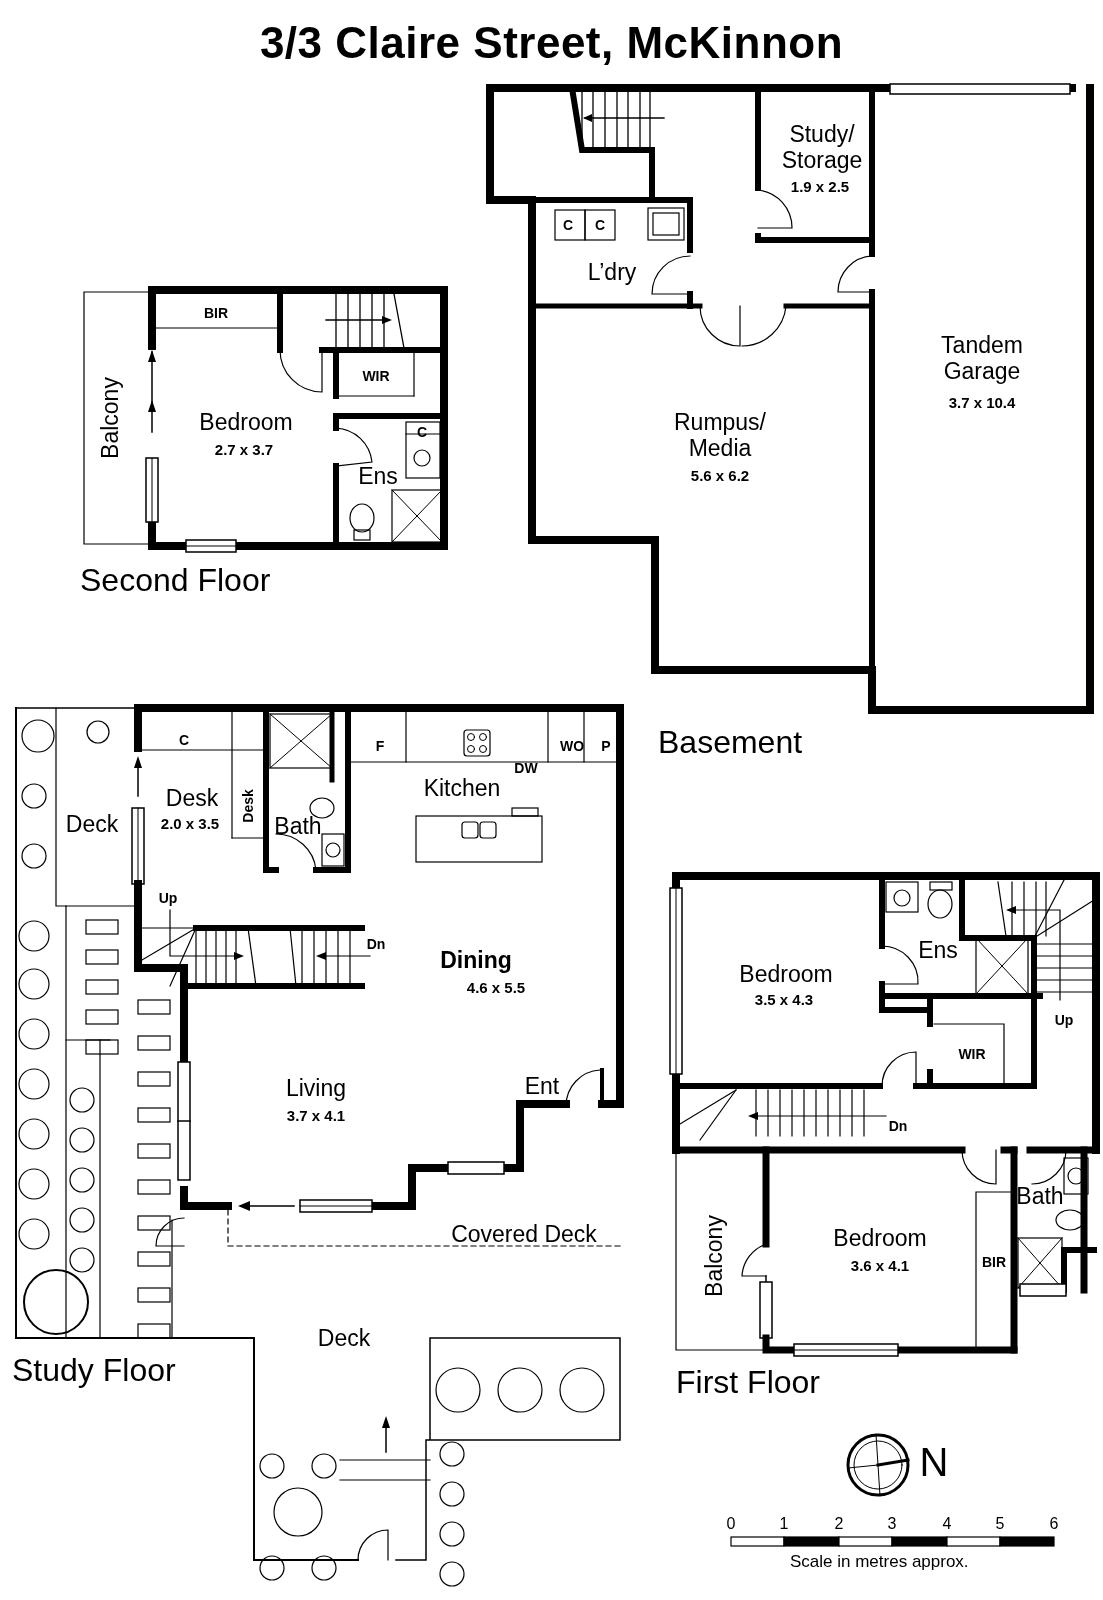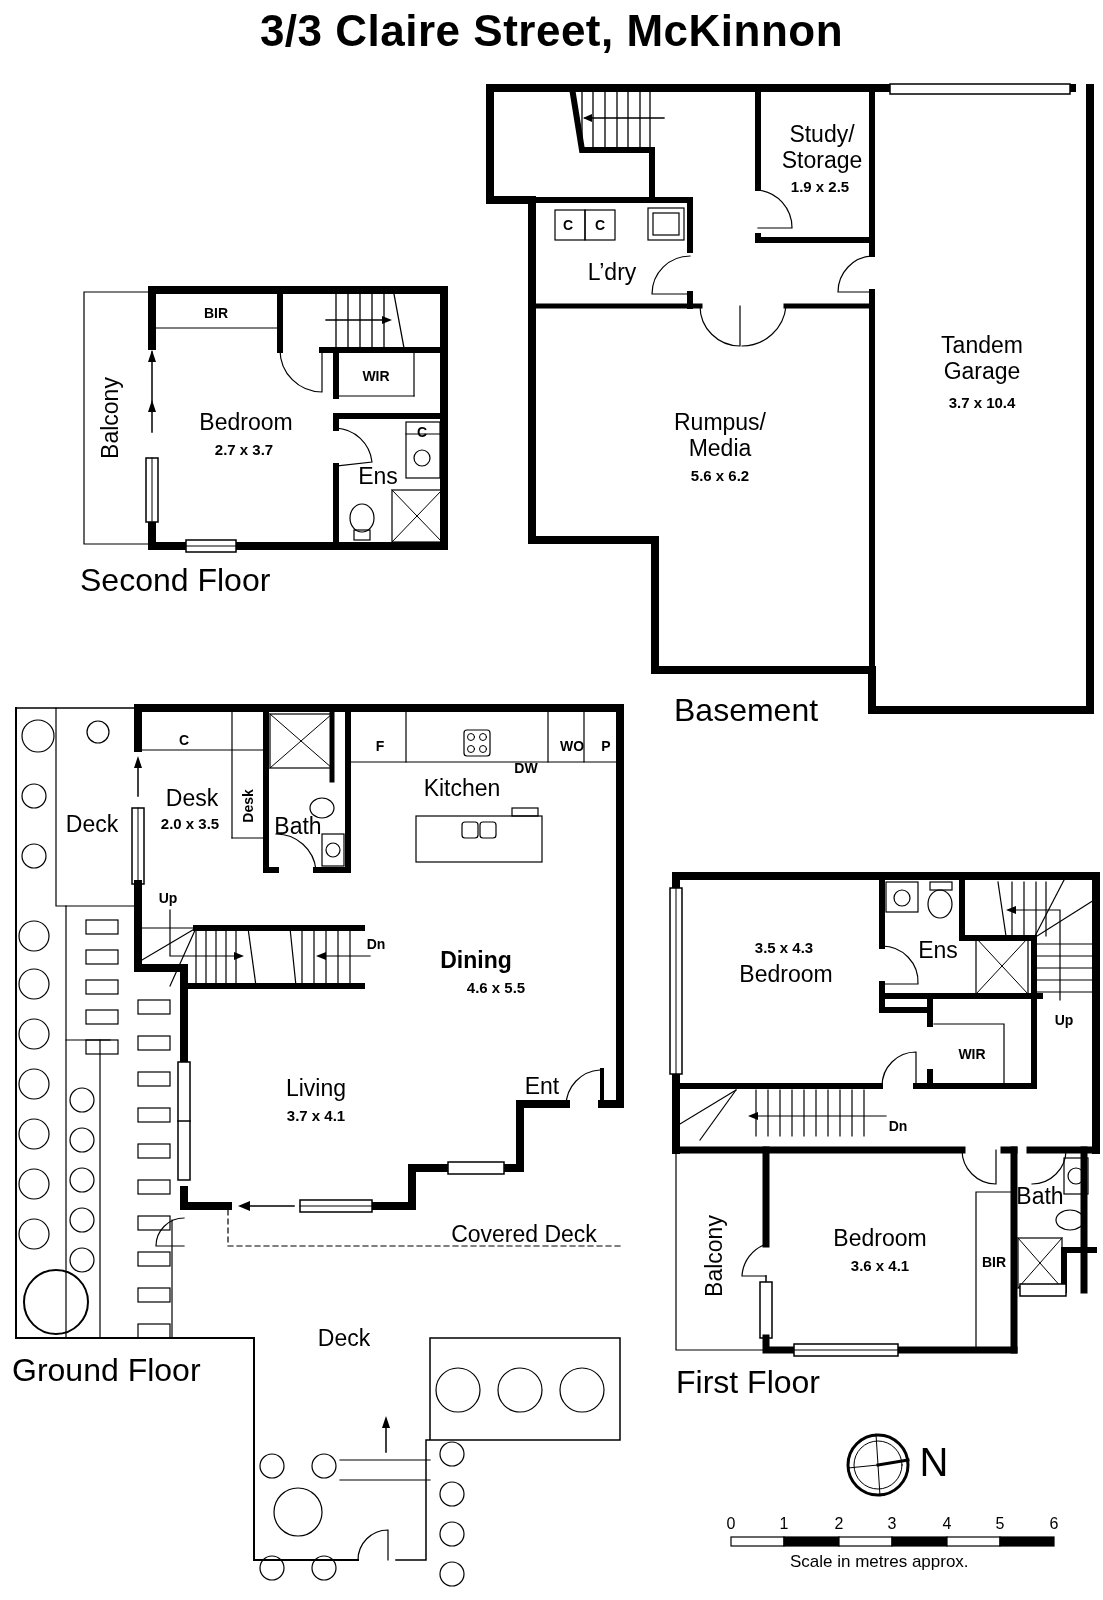"3/3 Claire Street, McKinnon" .title { top: 6px -> 18px }
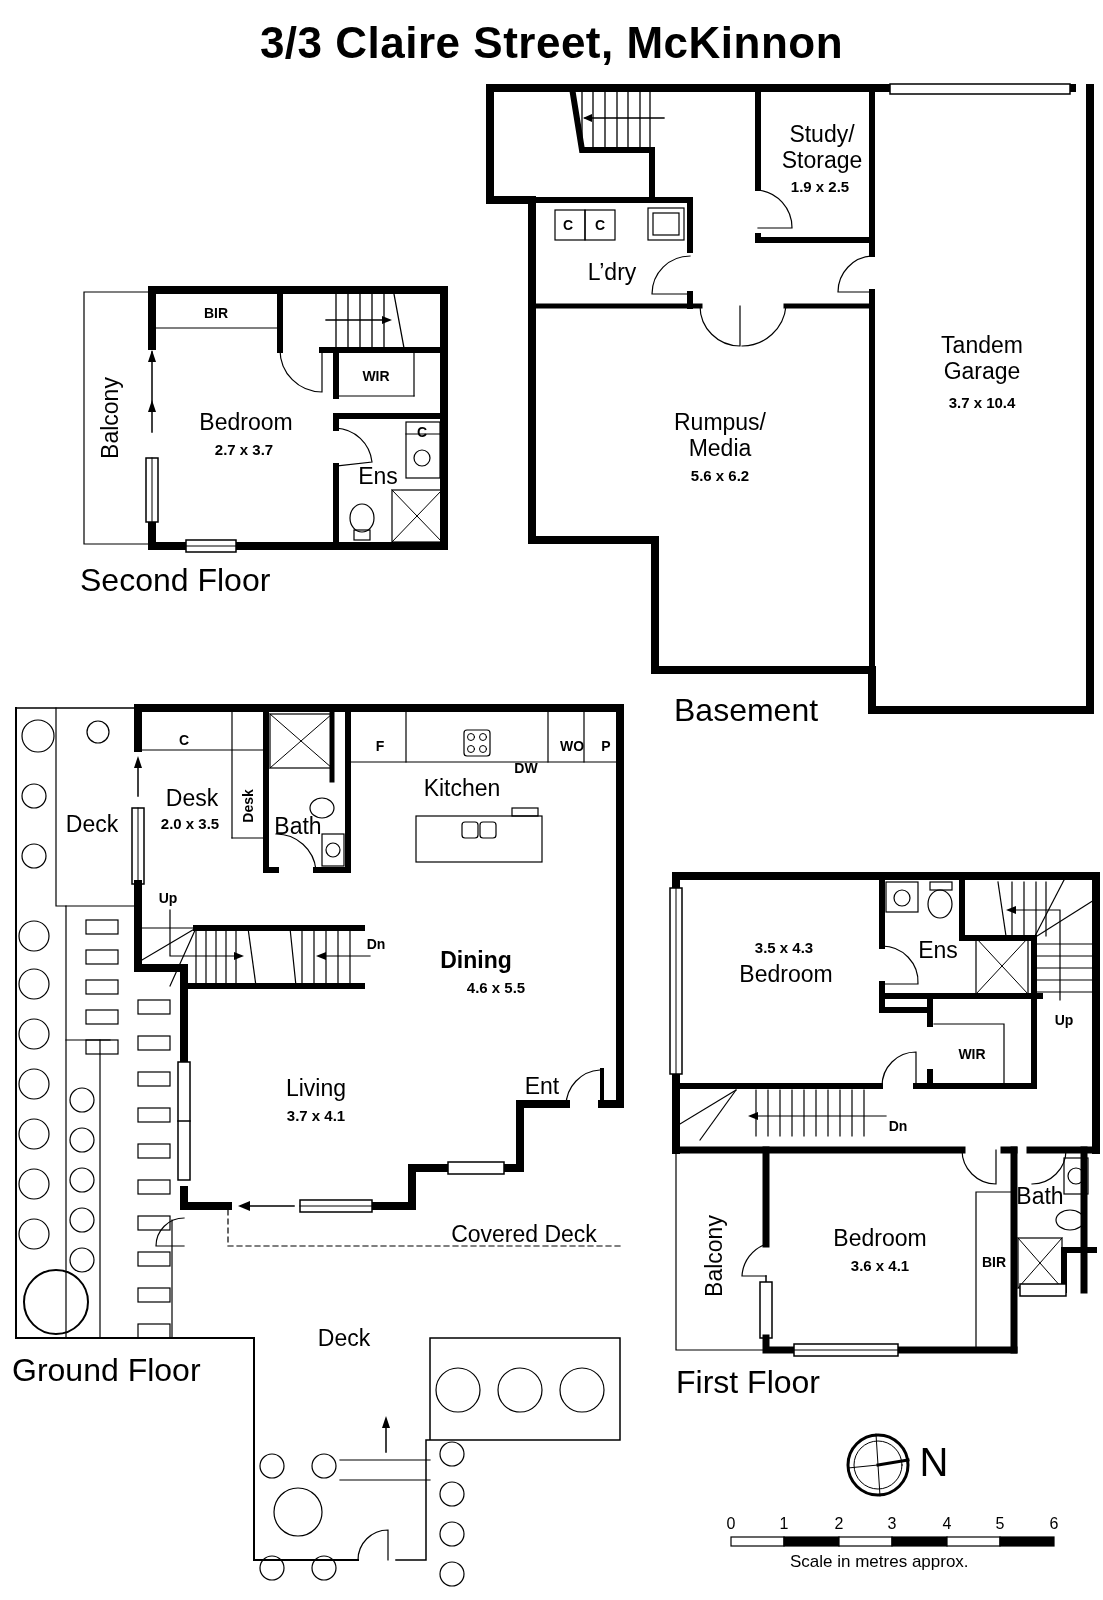"Basement" div.floor { margin-left: 16px -> none; top: 692px -> 724px }
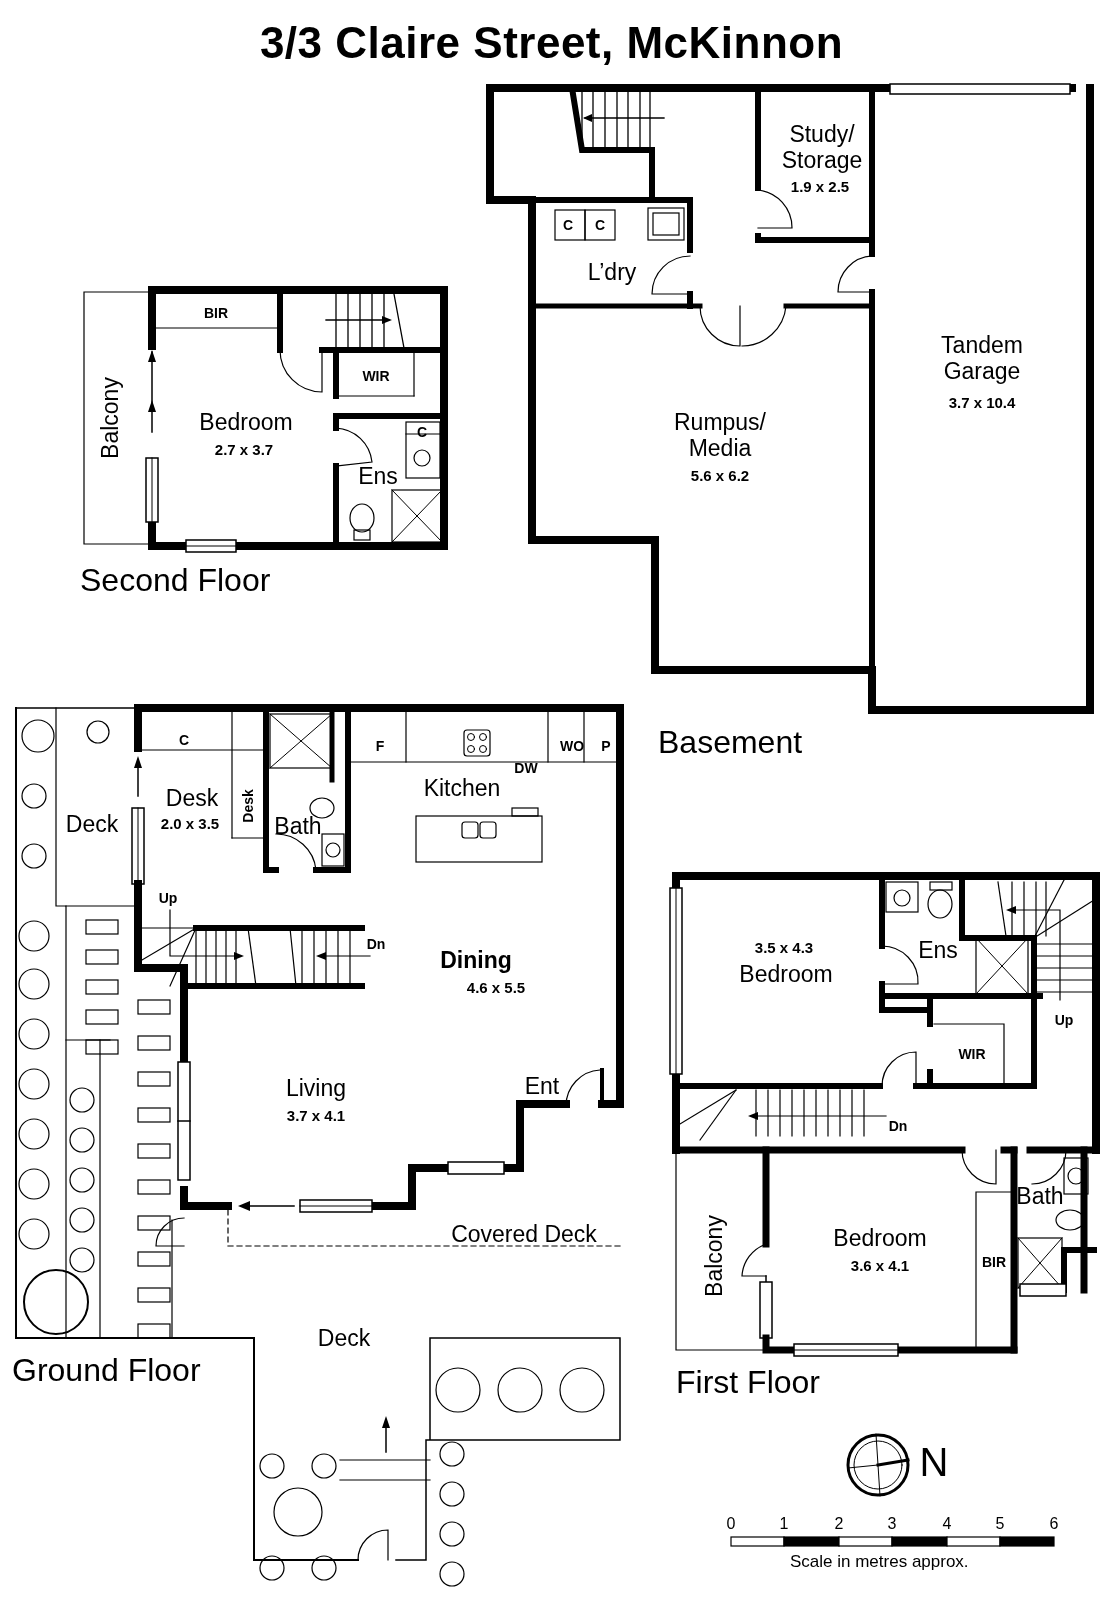"3.5 x 4.3" div.lbl { top: 948px -> 1000px }
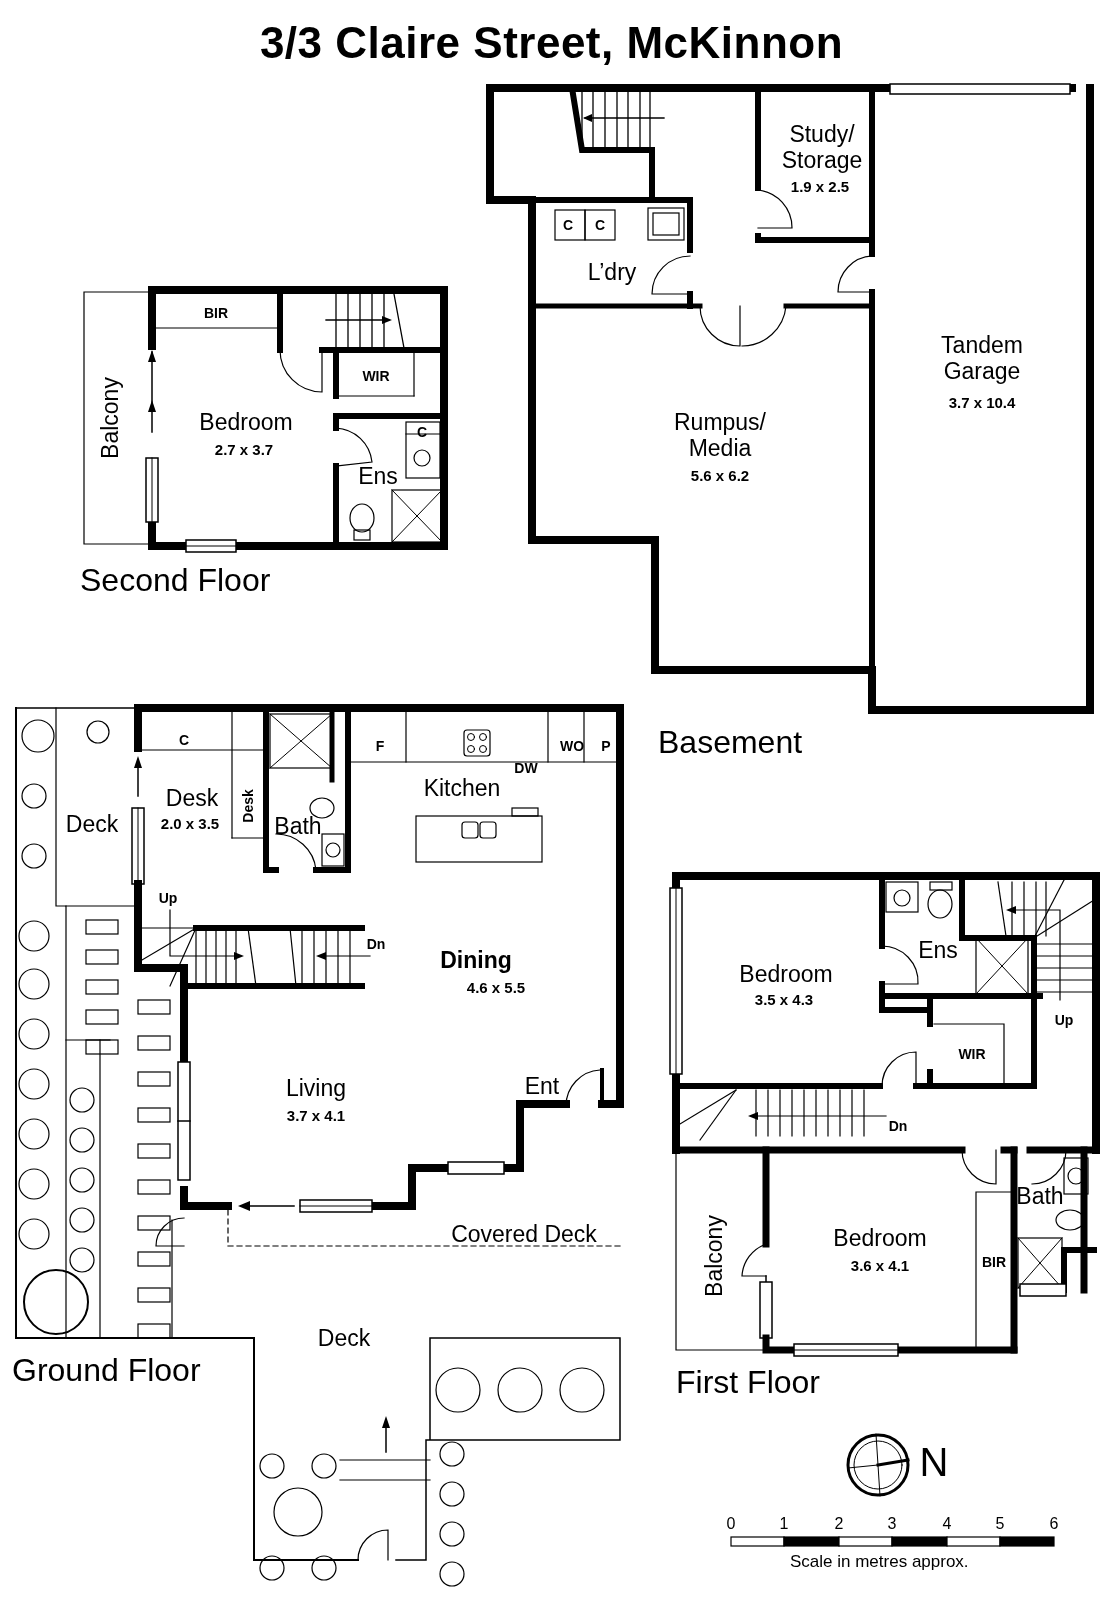"Ground Floor" div.floor { text: Ground -> Study }
